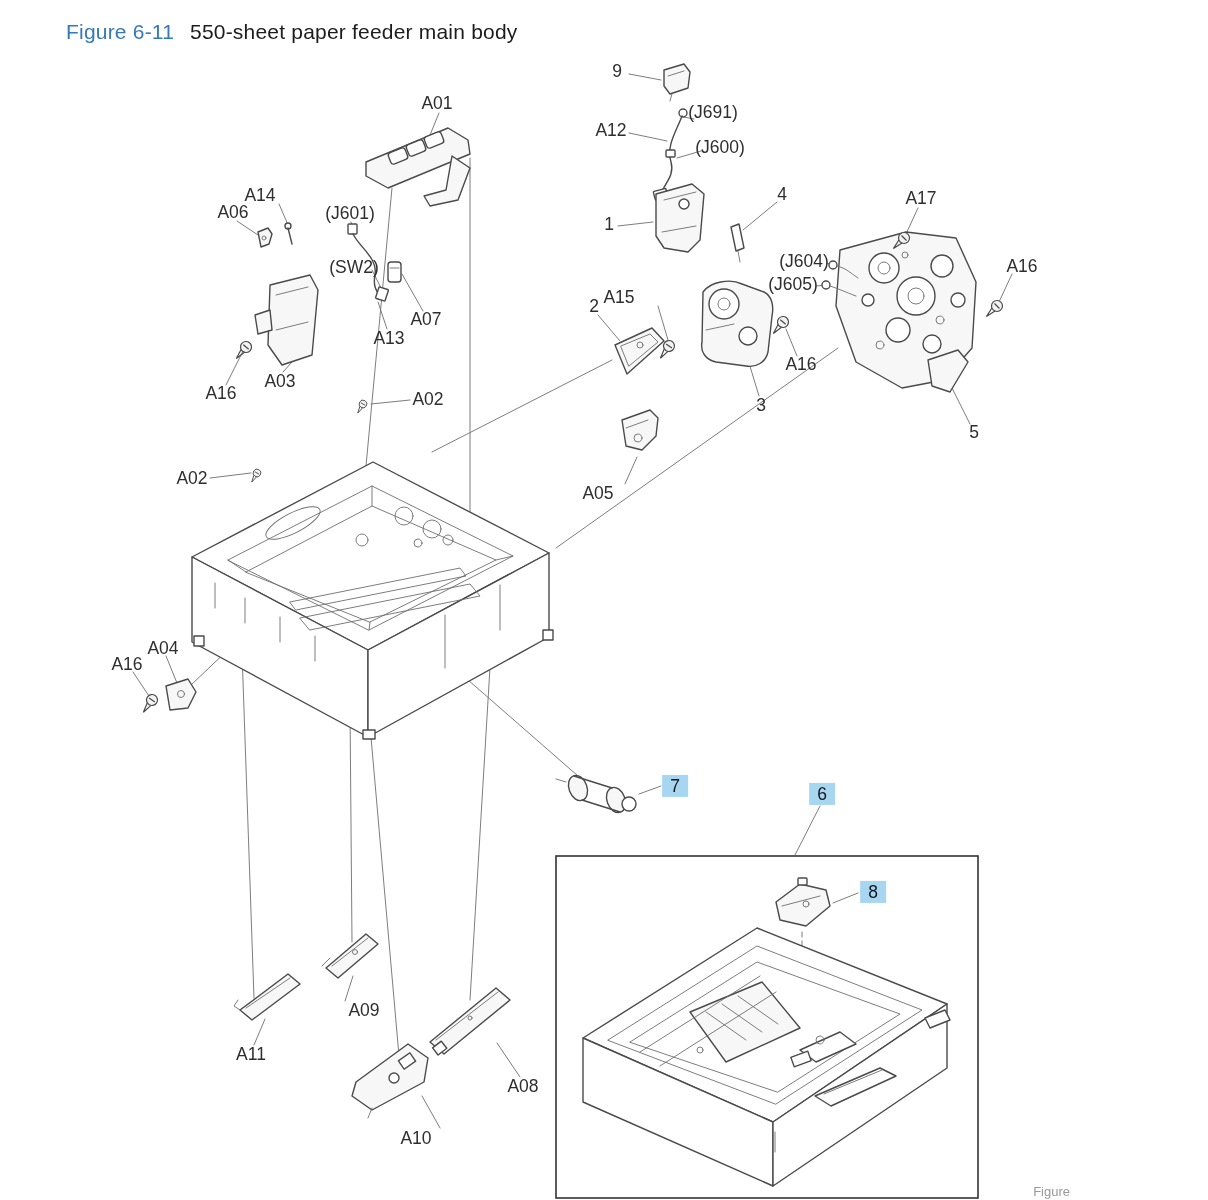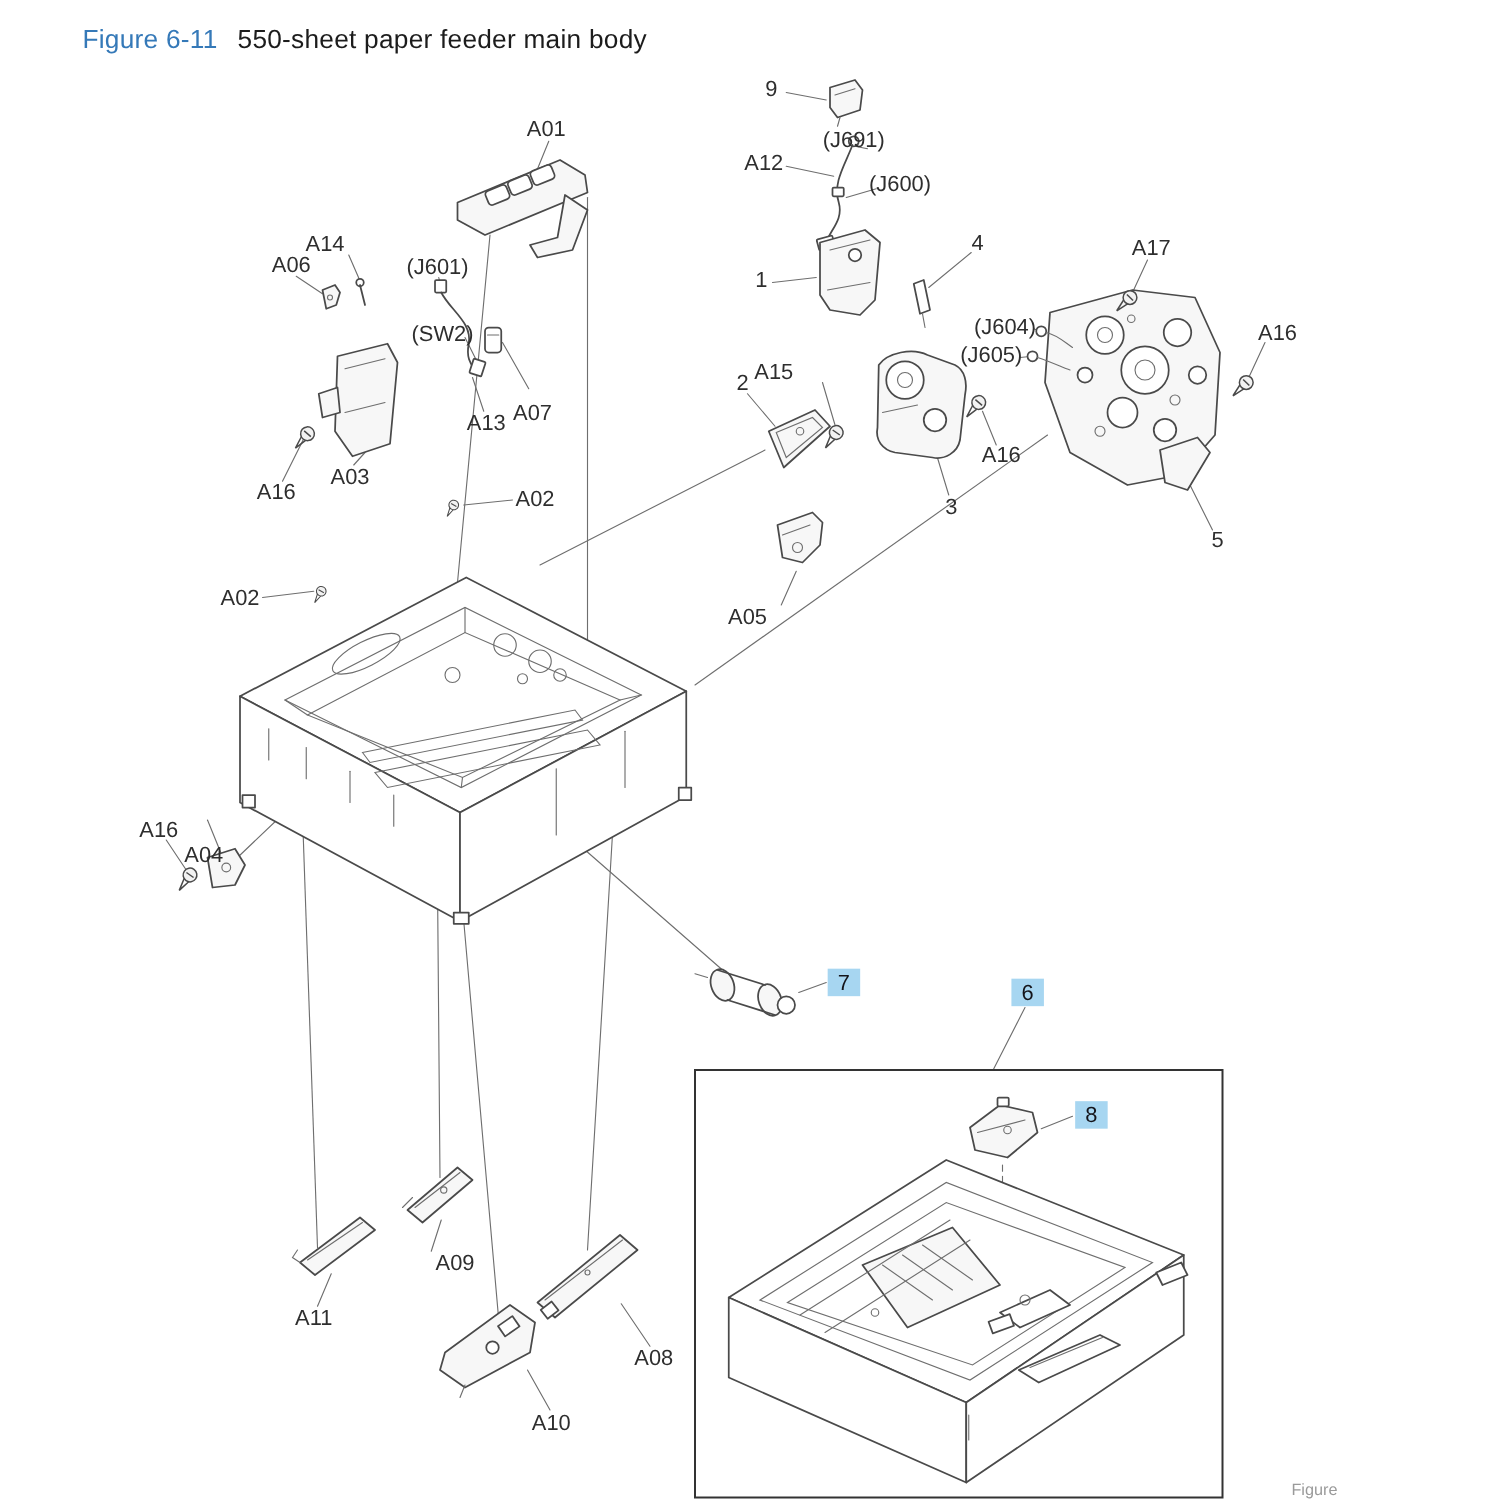"(J691)" span.callout { left: 683px -> 713px }
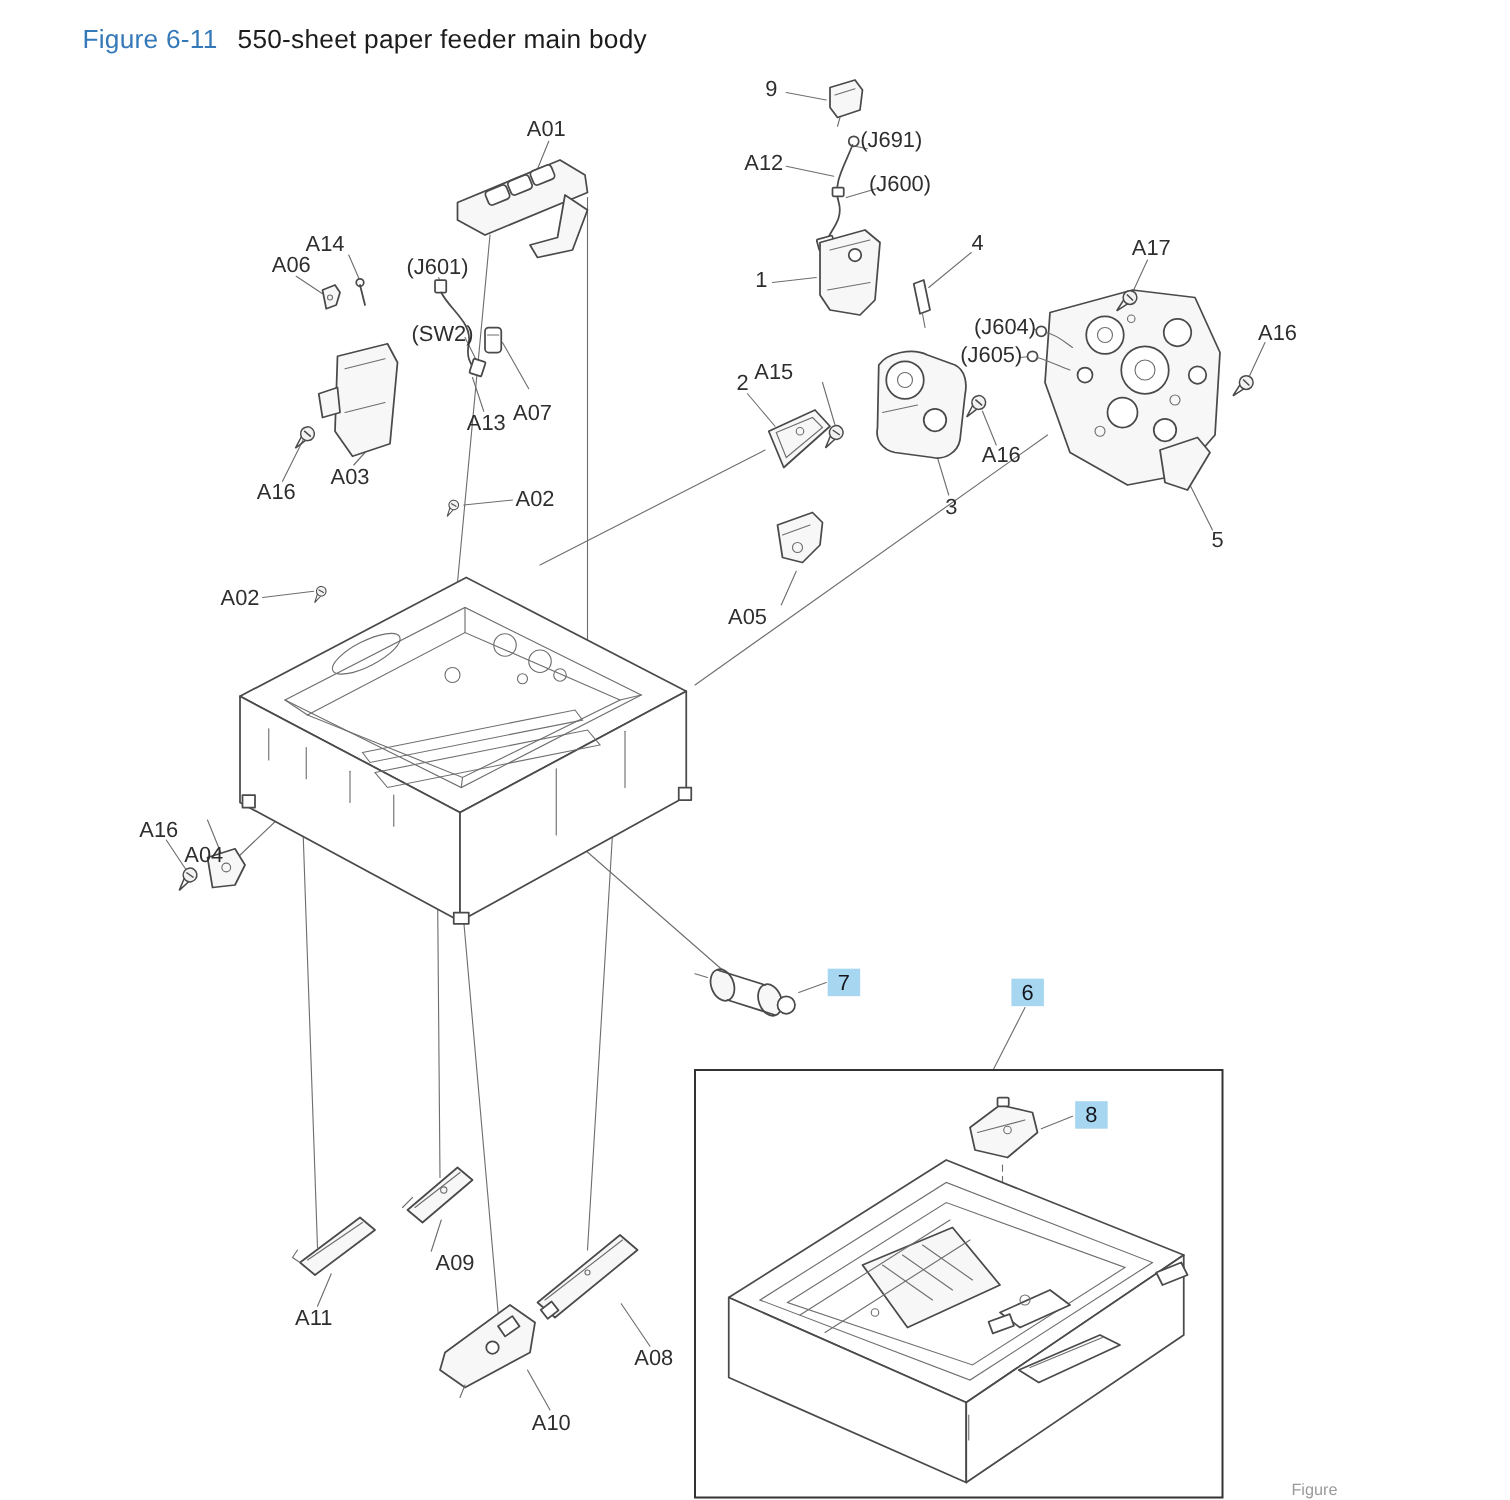"A07" span.callout { top: 330px -> 319px }
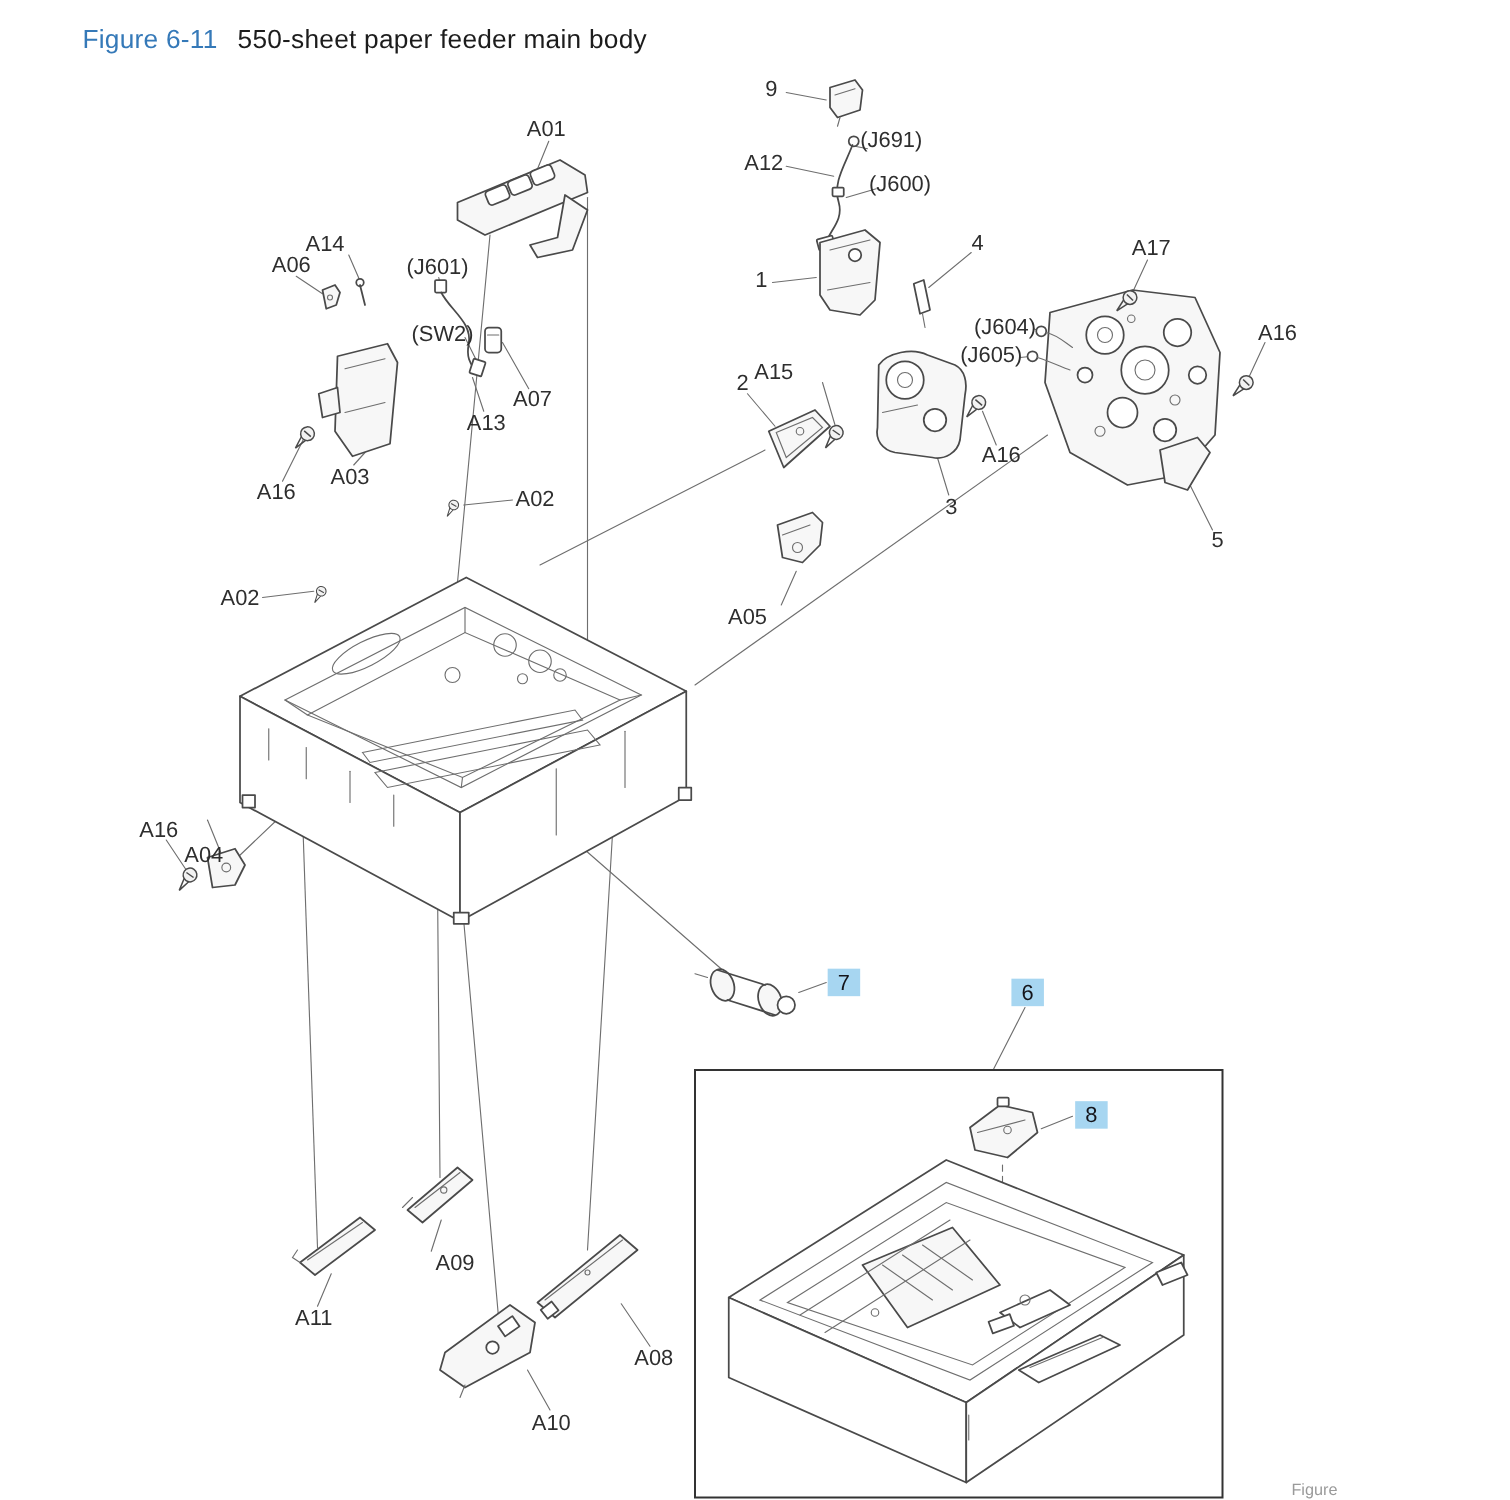"A04" span.callout { top: 684px -> 648px }
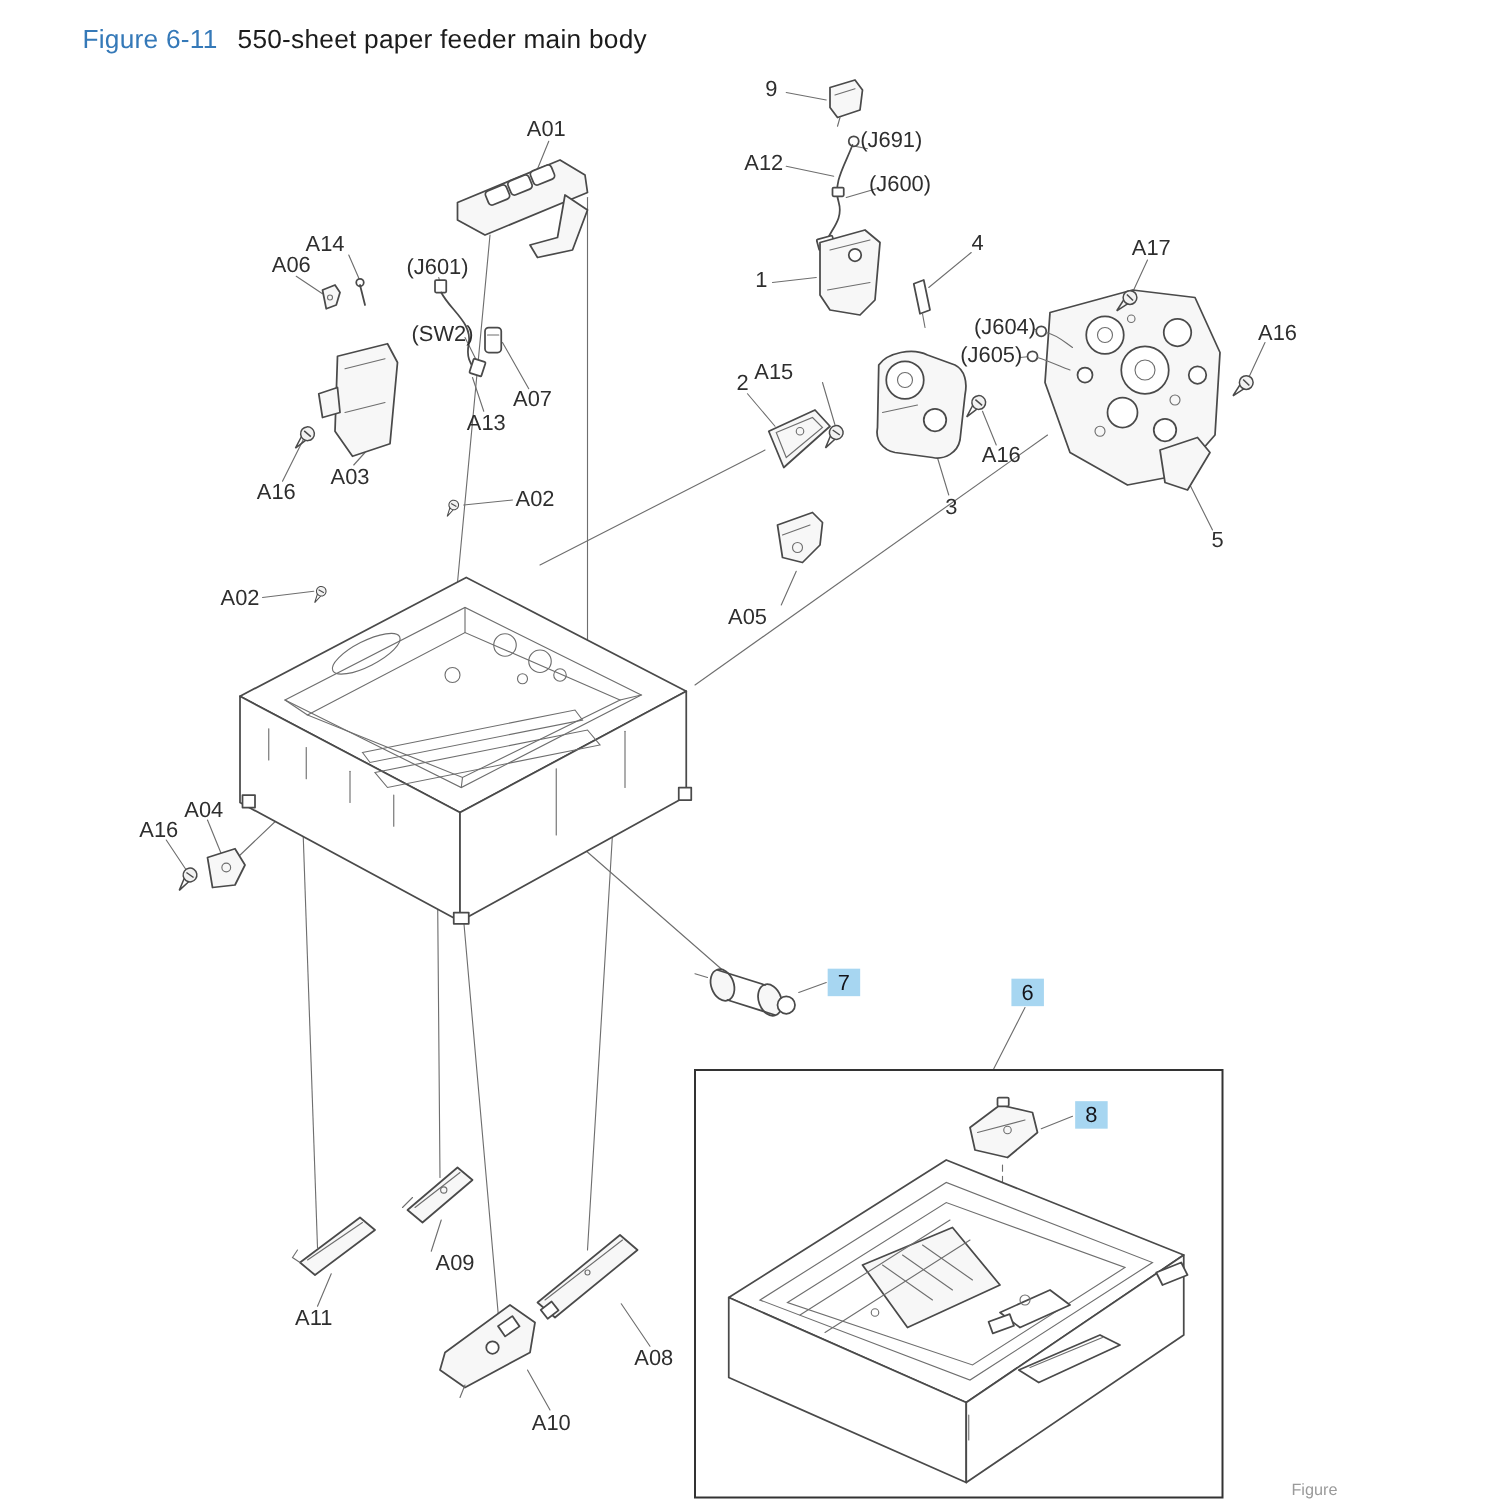"A10" span.callout { left: 441px -> 416px }
